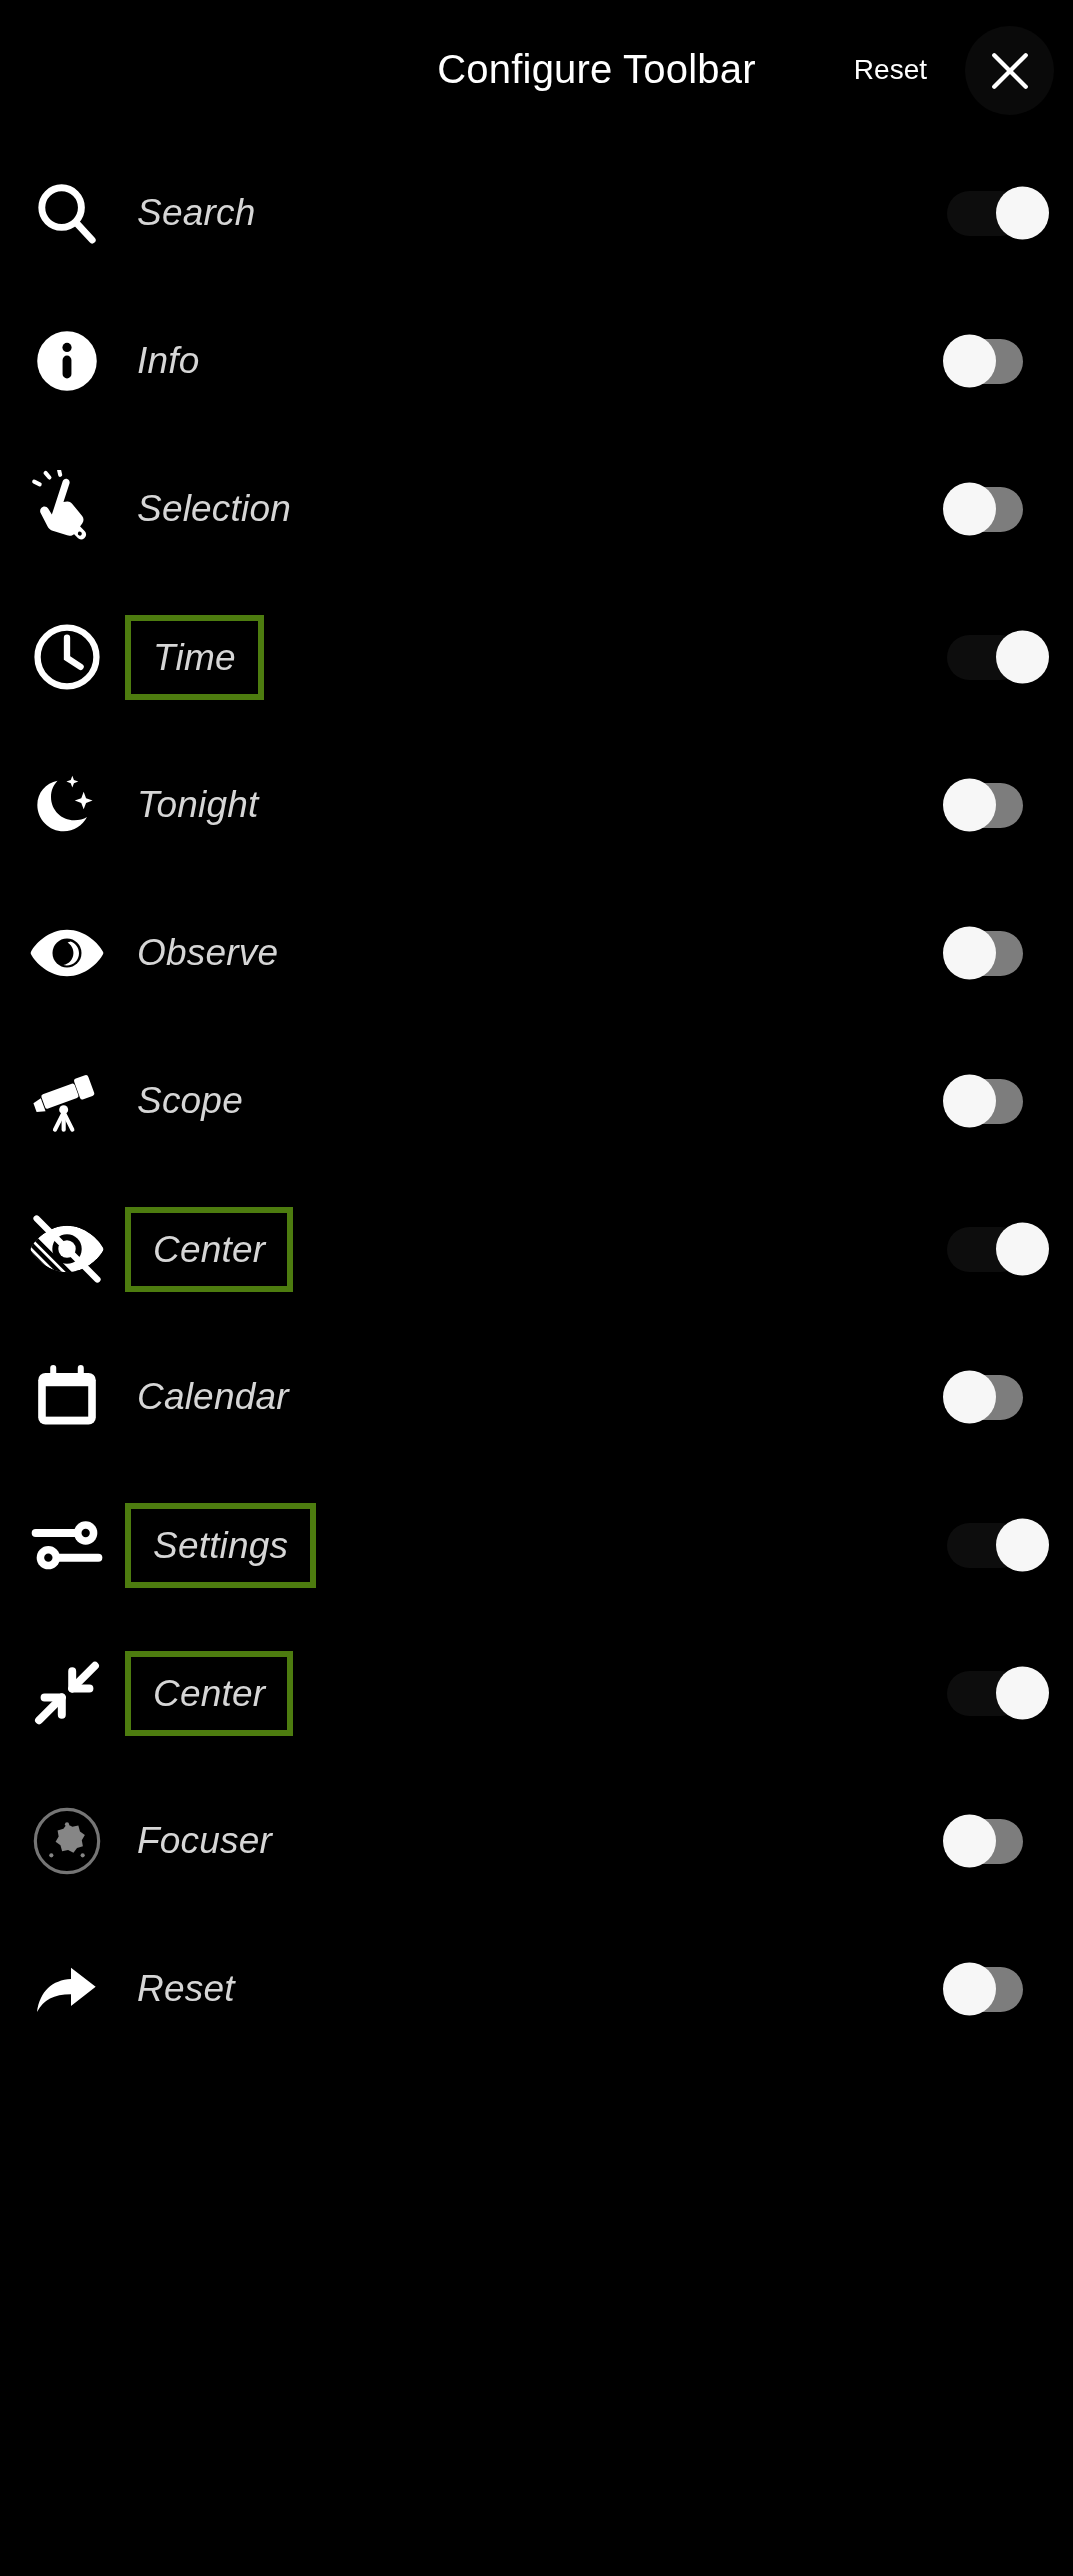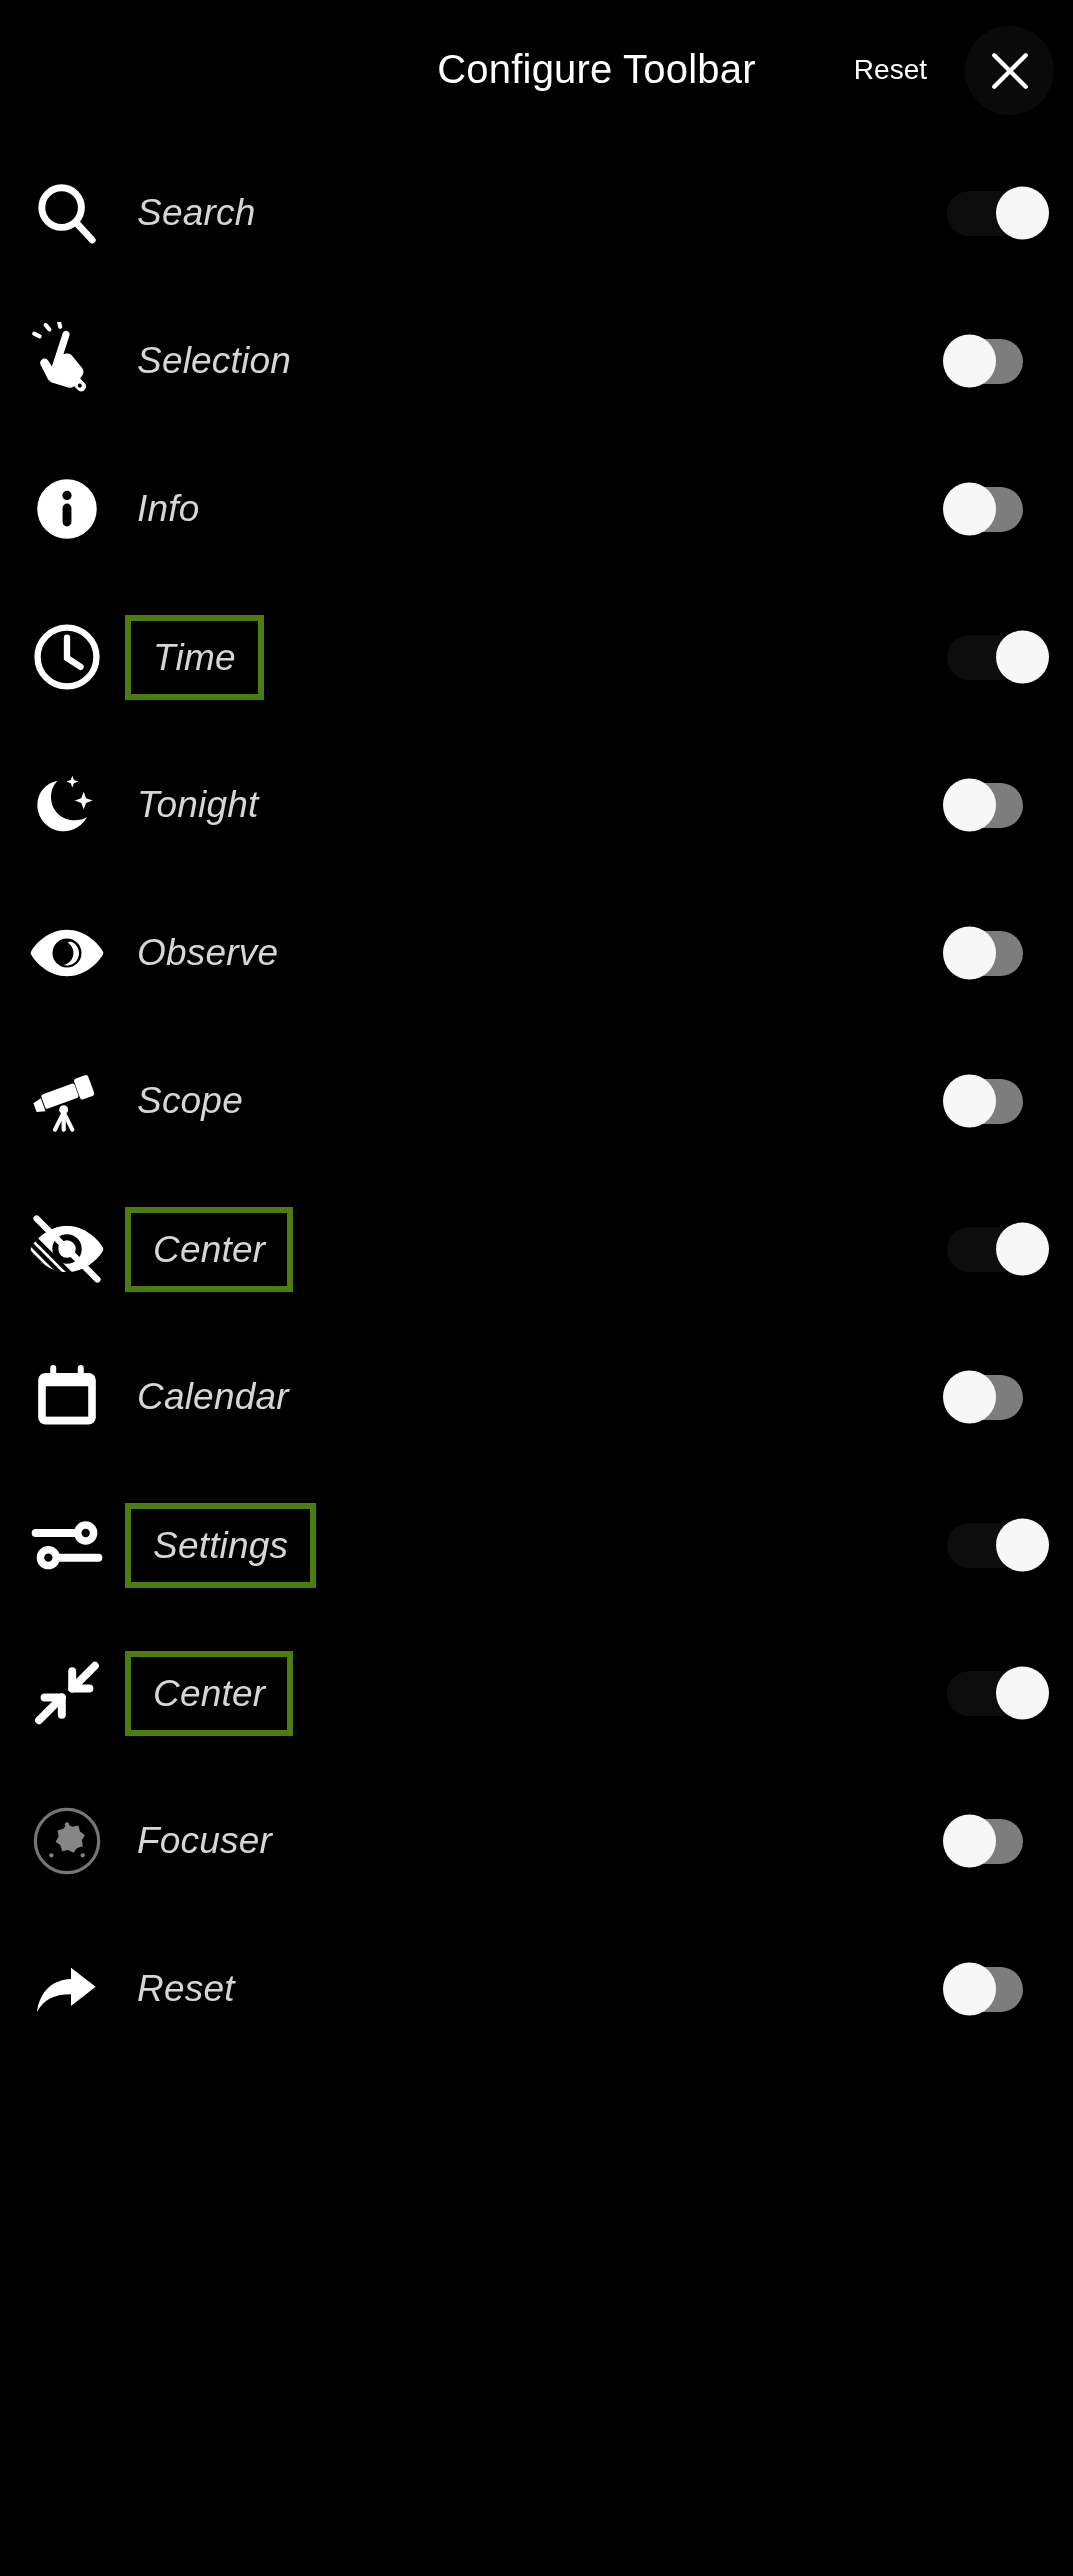"Selection" div.row { order: before "Info" -> after "Info" }
